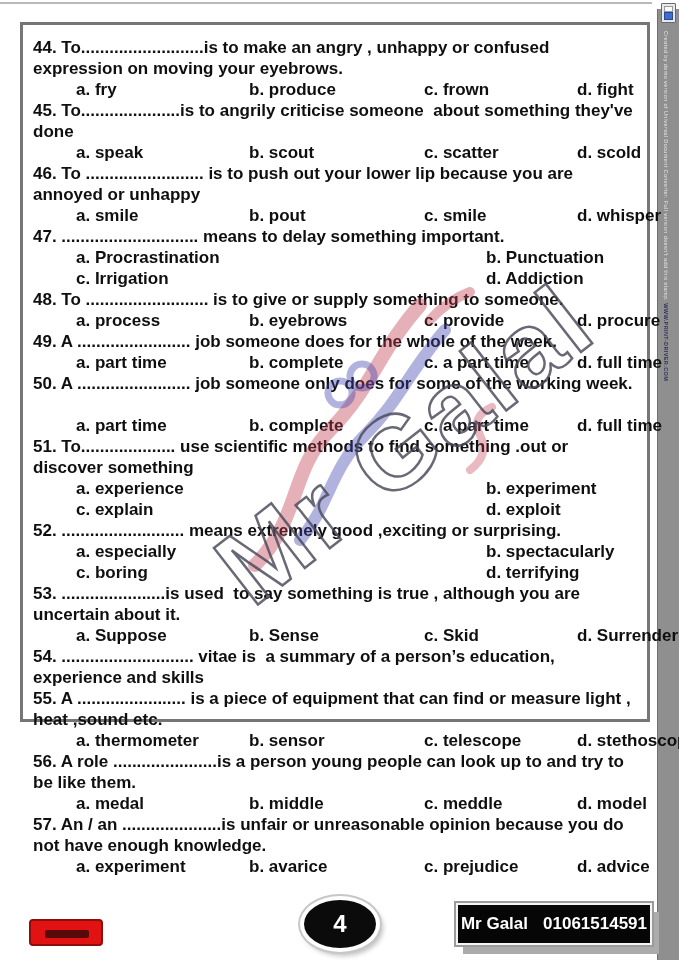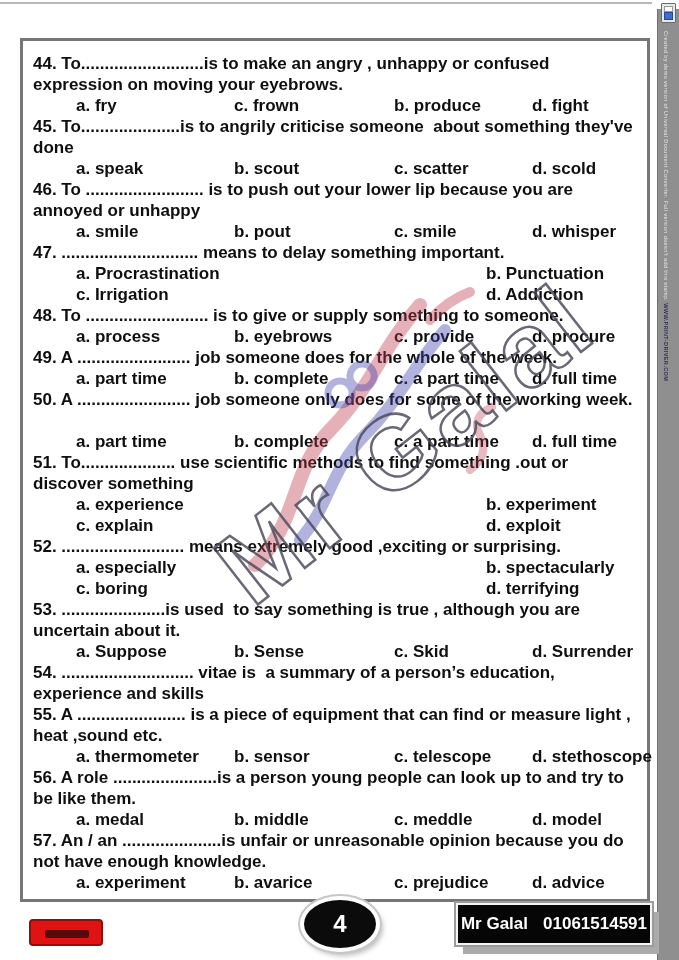"44. To..........................is to" .frame { height: 864px -> 700px; margin-top: 16px -> none }
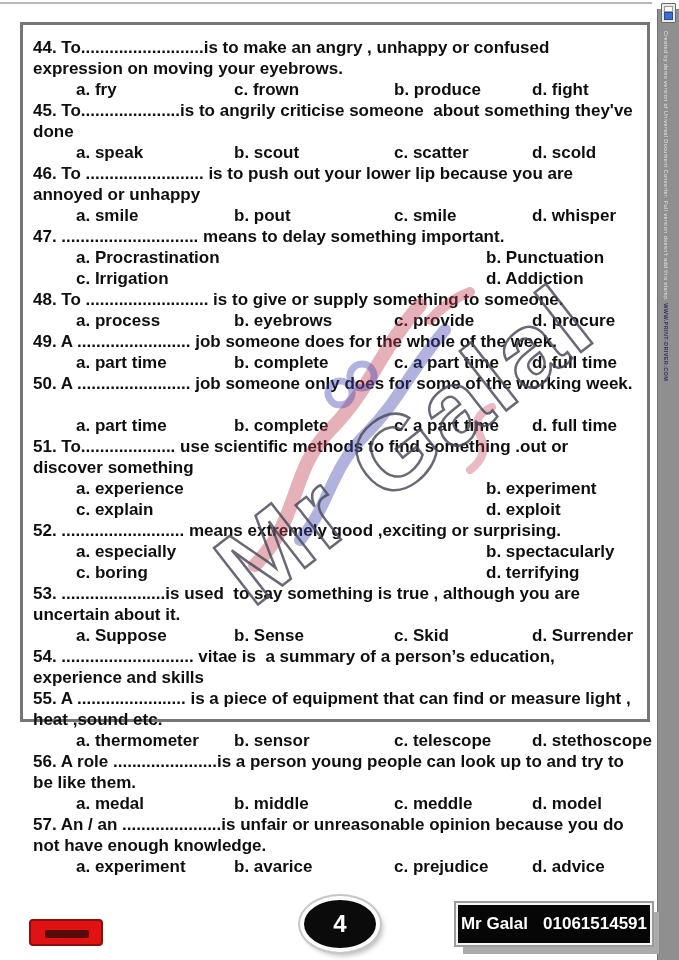"a. fry" .opts.row4 { gap: none -> 15px }
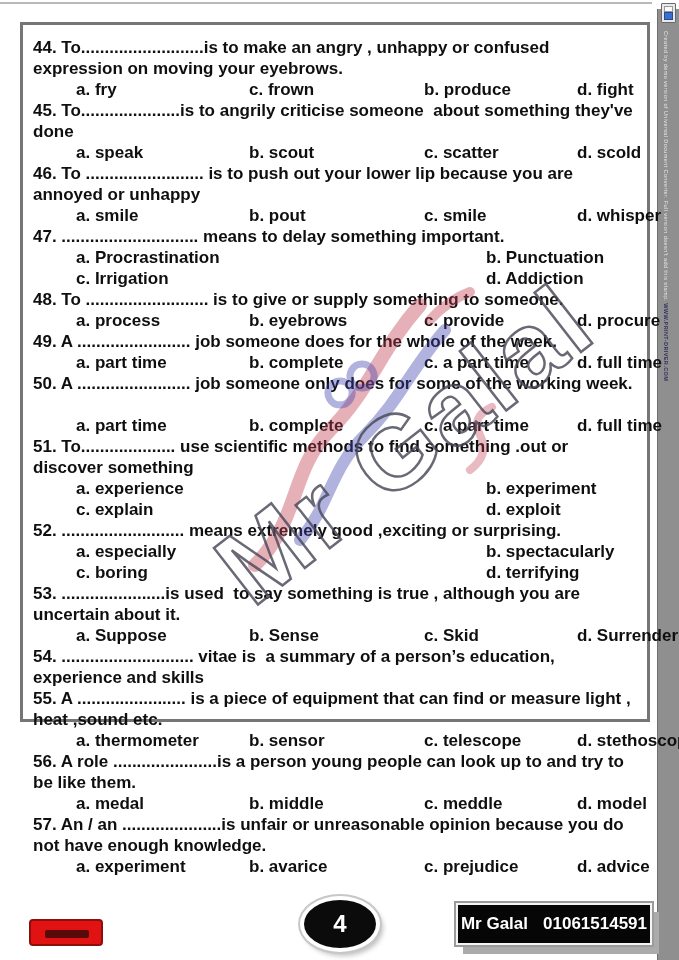"c. frown" span.opt { order: before "b. produce" -> after "b. produce" }
